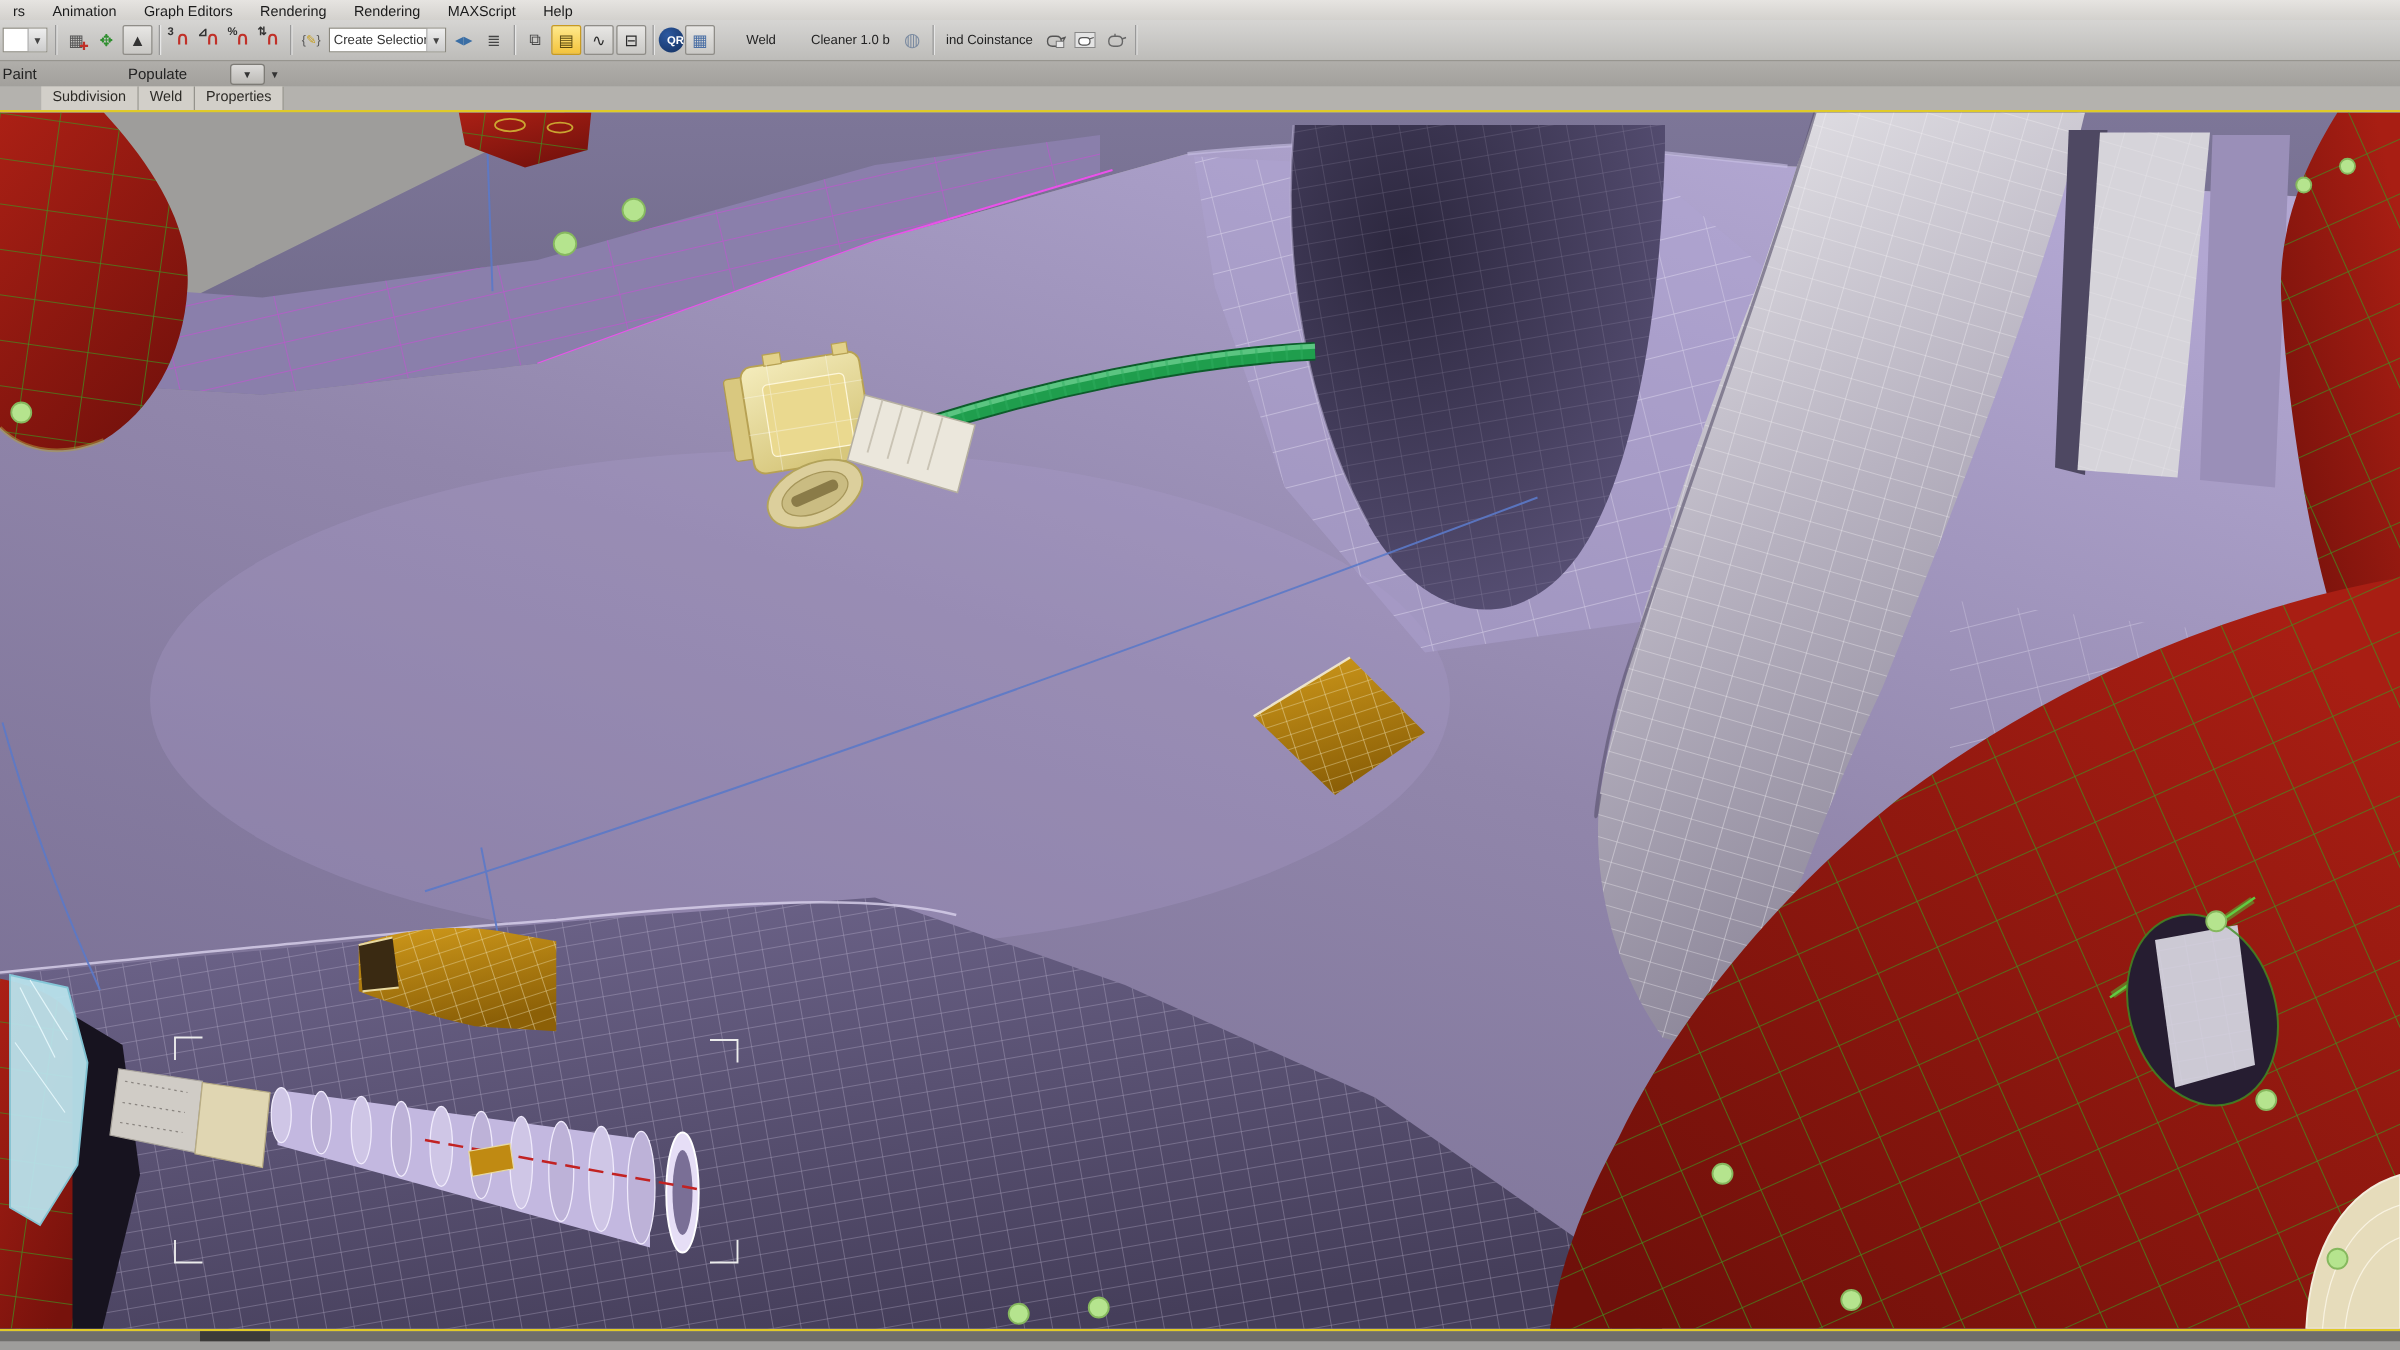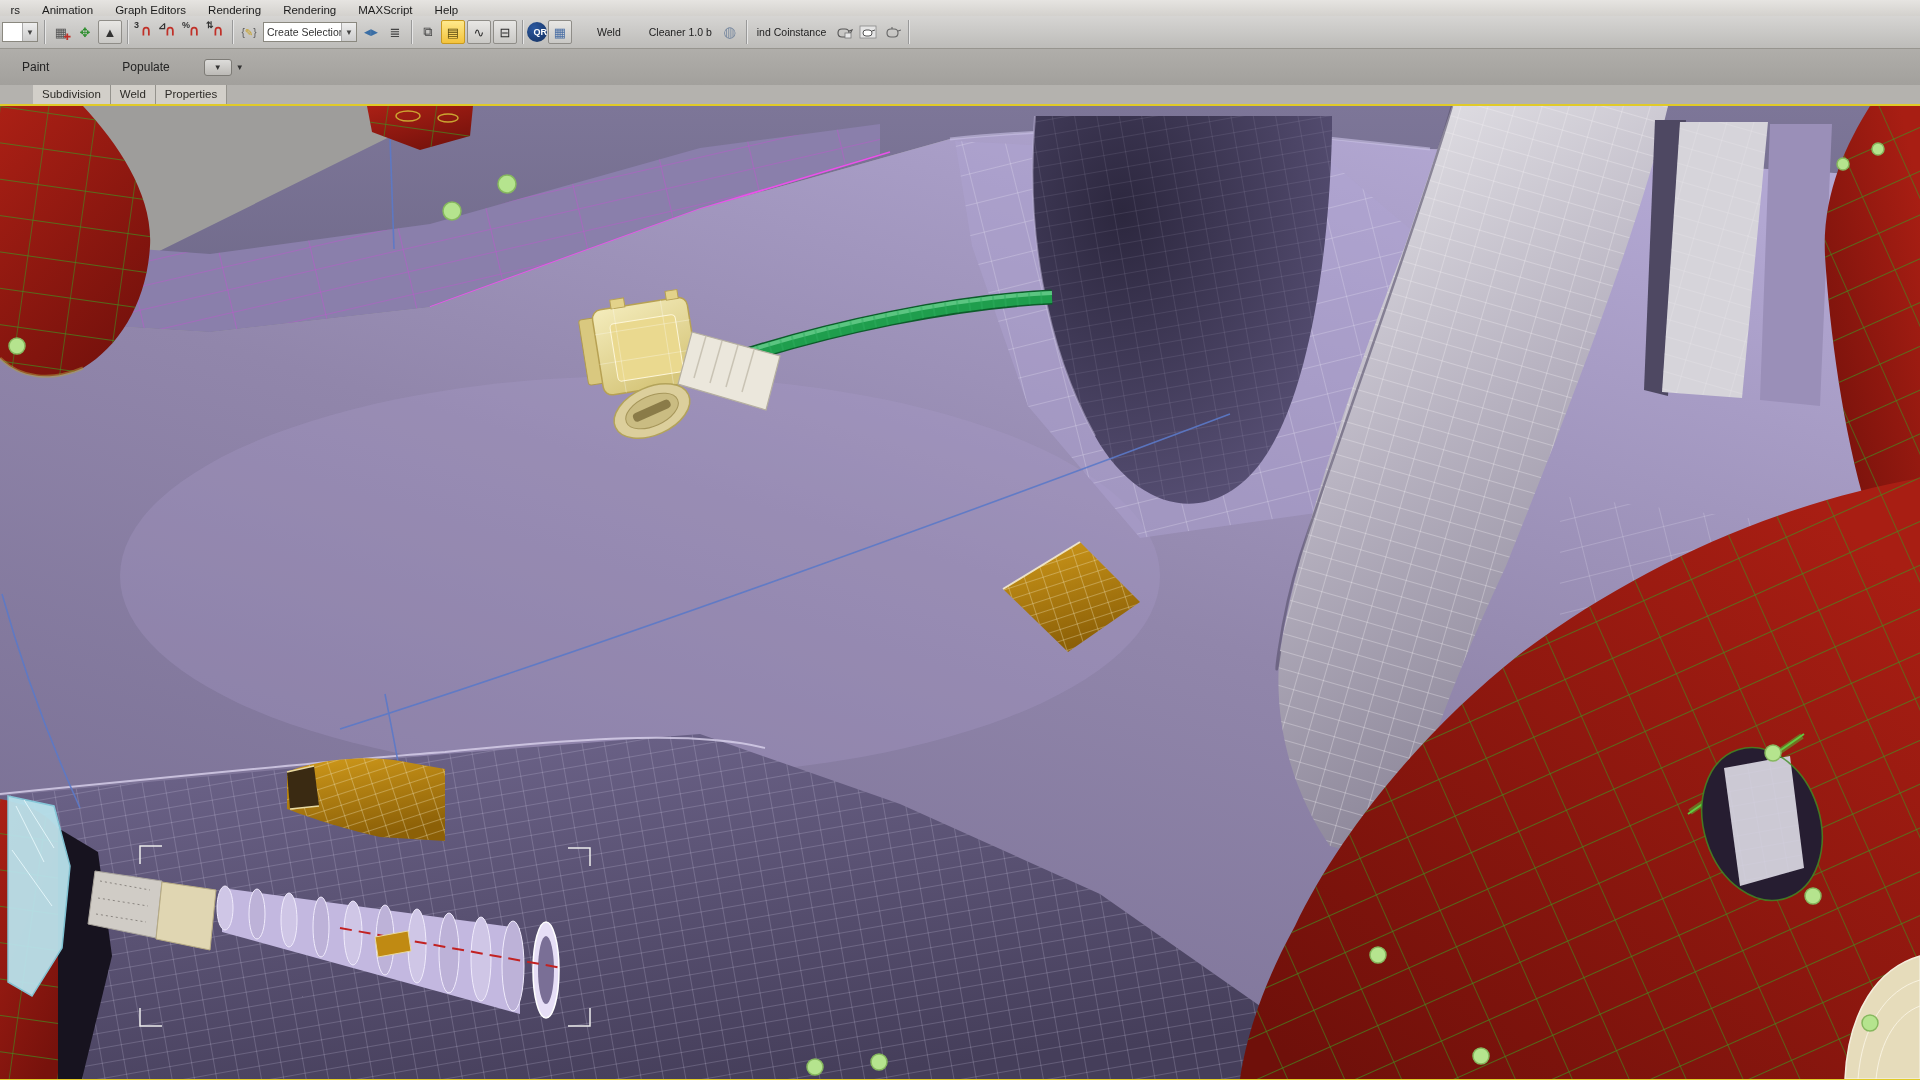"Paint" .ribbon-head { height: 36px -> 20px; padding-left: 20px -> none }
